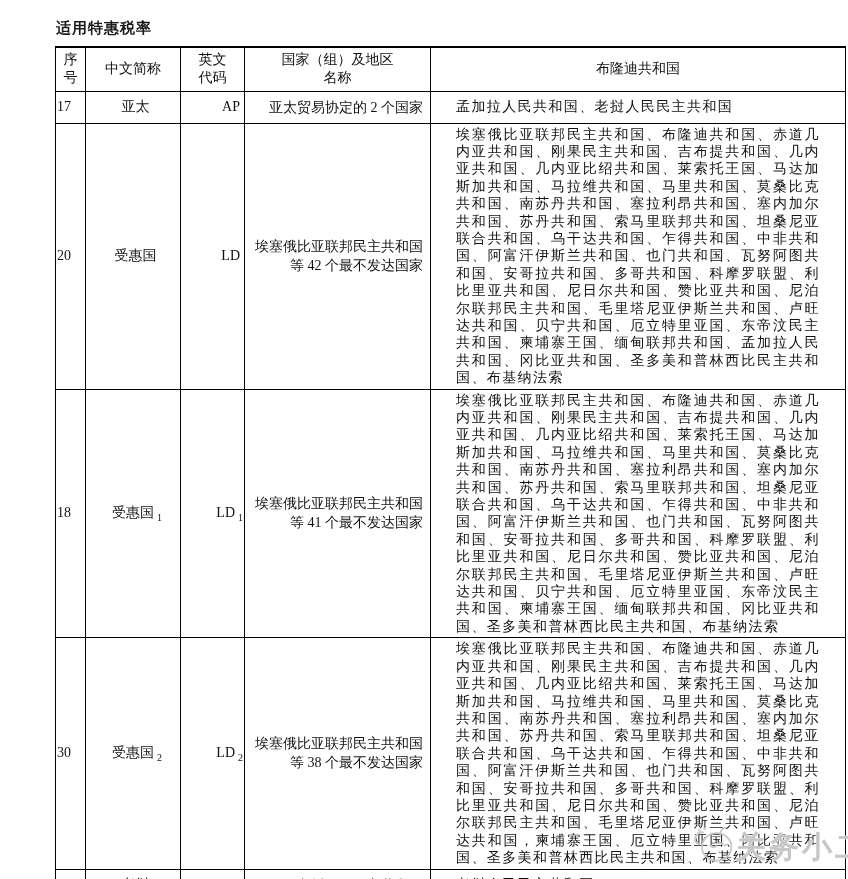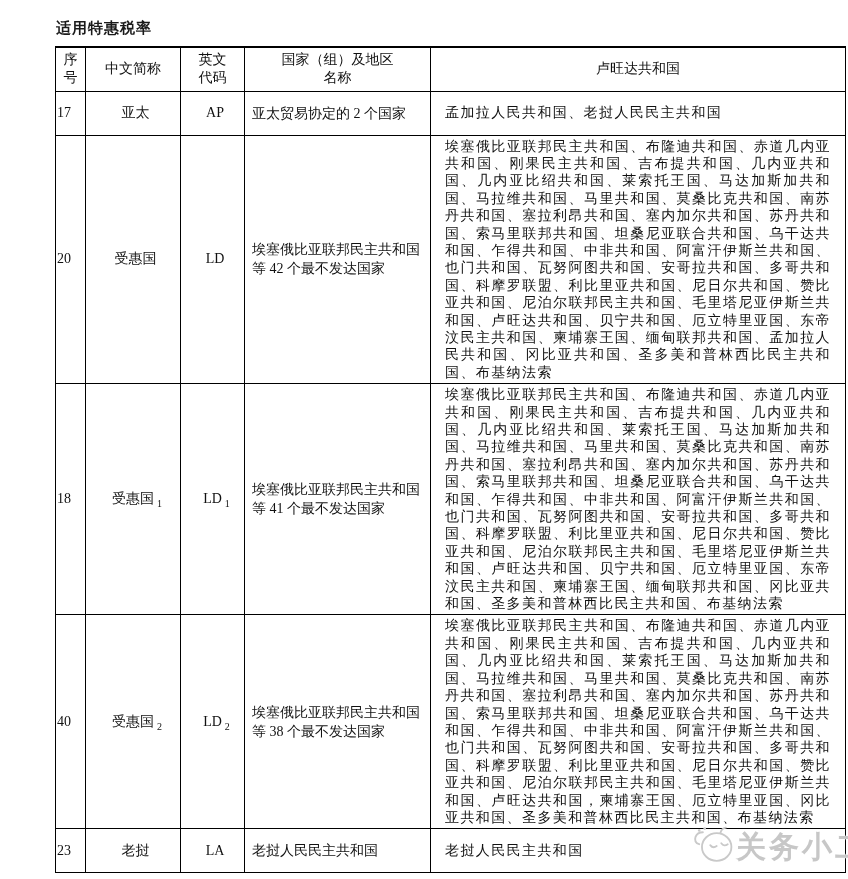"卢旺达共和国" div { text: 卢旺达 -> 布隆迪 }
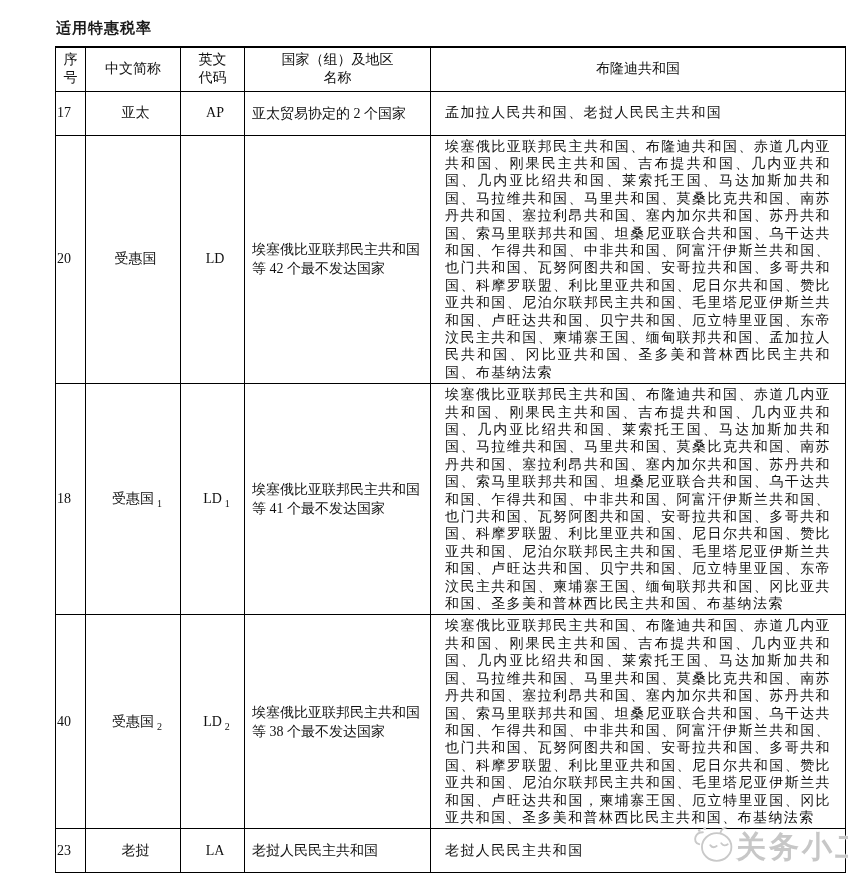"AP" td.c-code { text-align: center -> right }
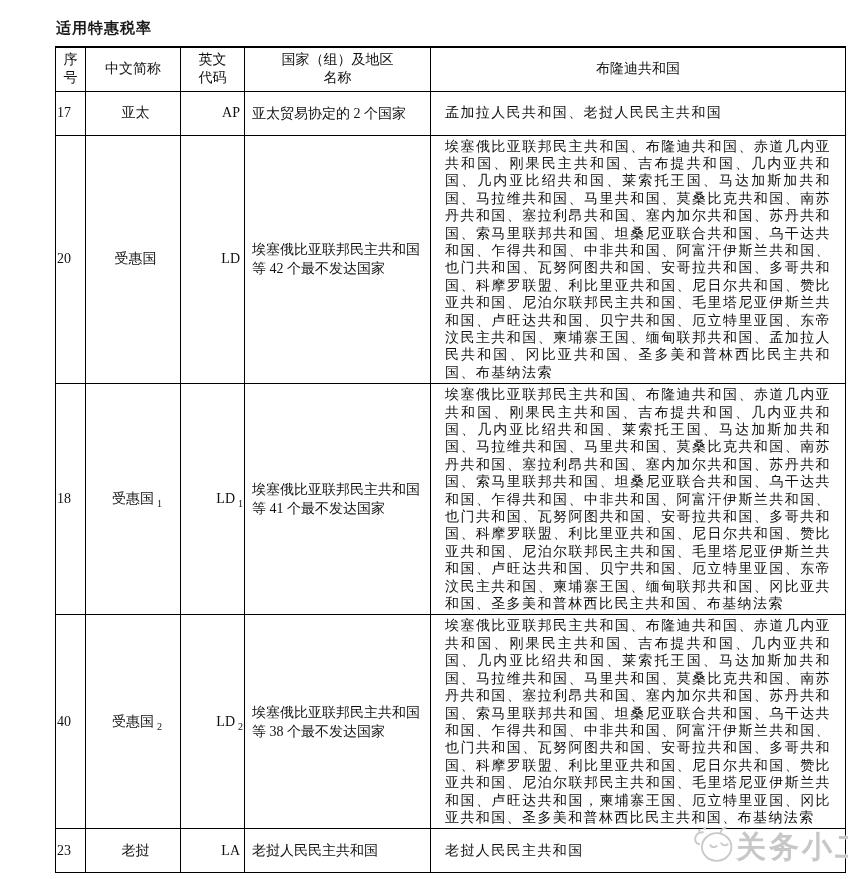"亚太贸易协定的 2 个国家" td.c-group { padding: 12px 7px -> 6px 7px; text-align: left -> right }
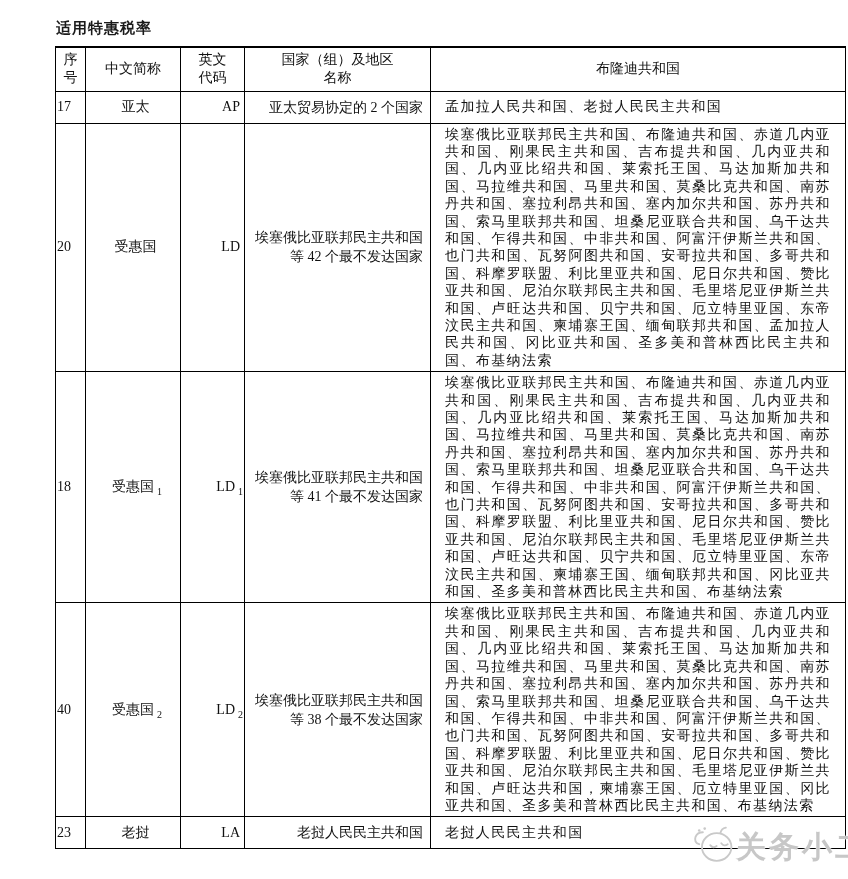"孟加拉人民共和国、老挝人民民主共和国" td.c-countries { padding: 2px 14px -> 2px 25px }
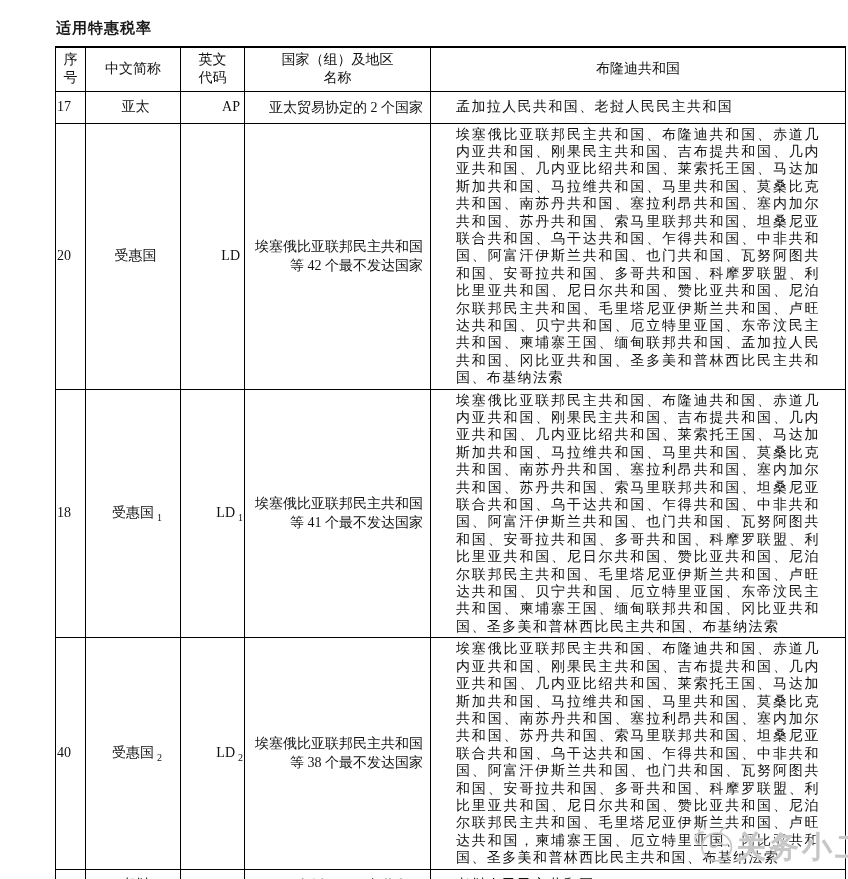"40" td.c-no { text: 40 -> 30 }
